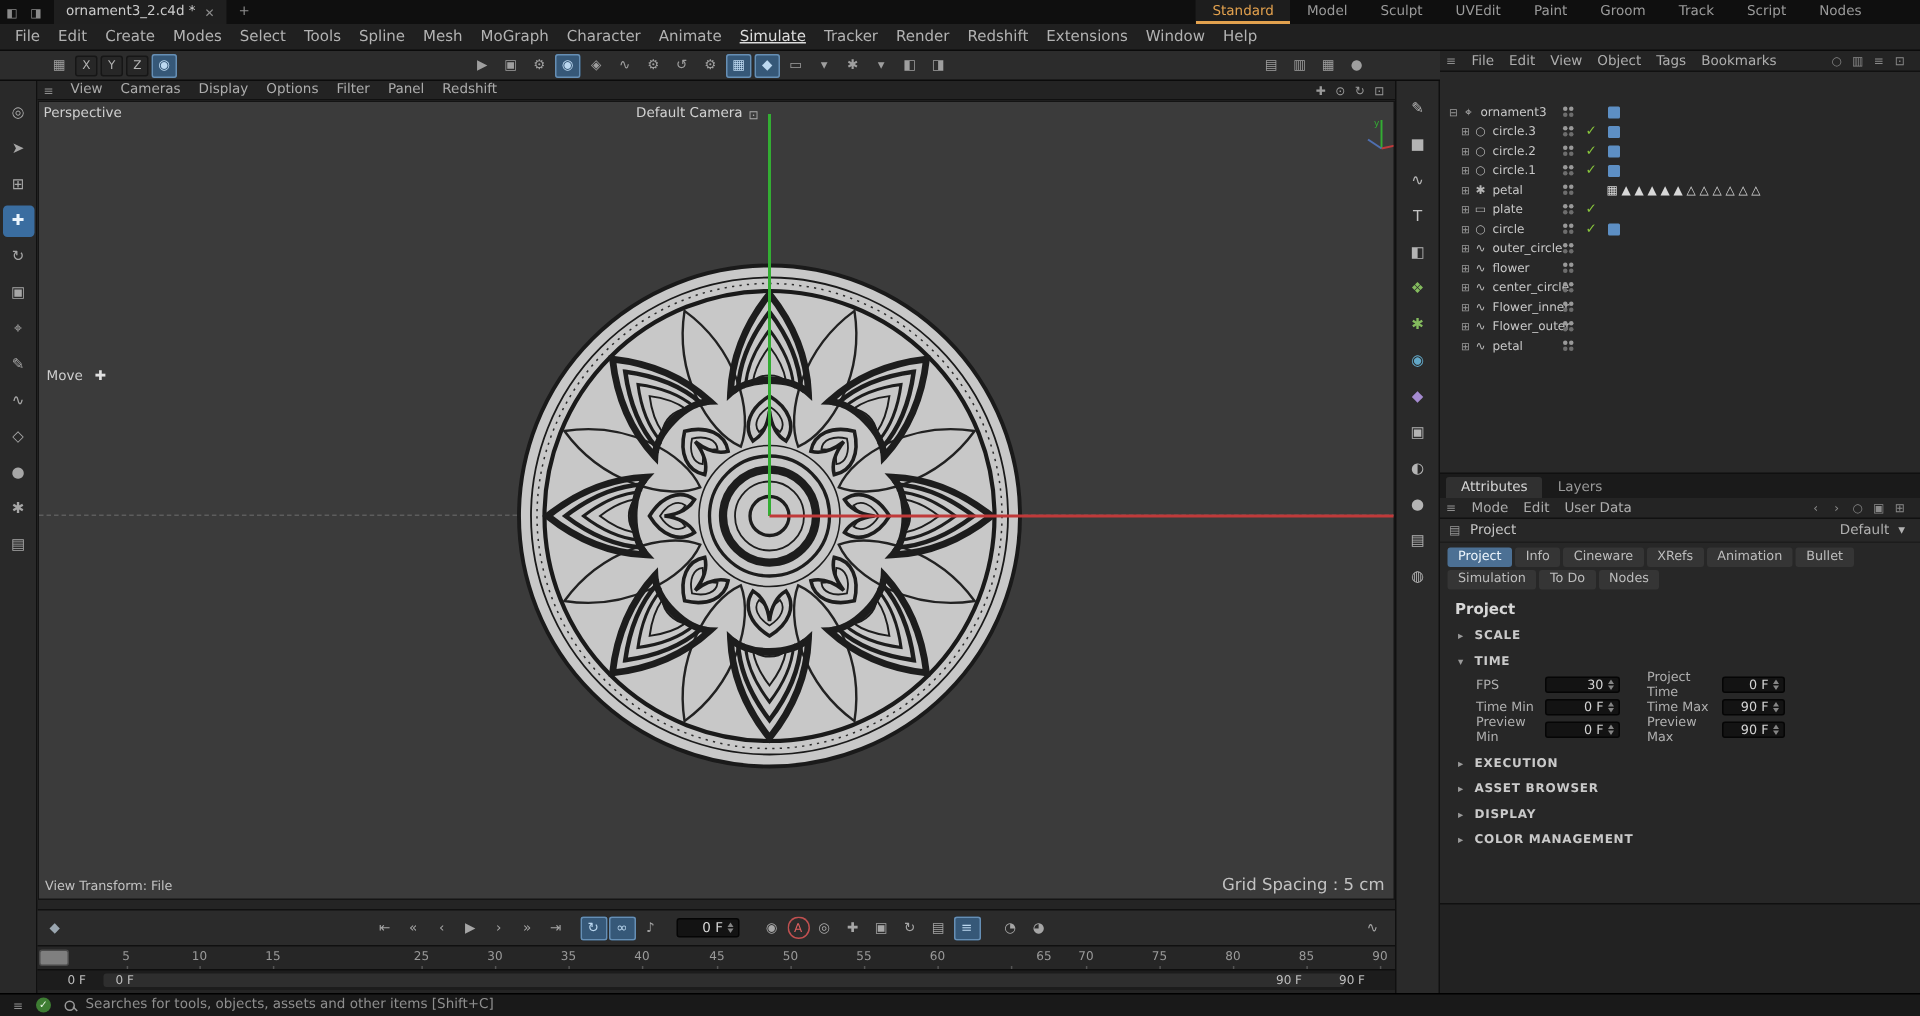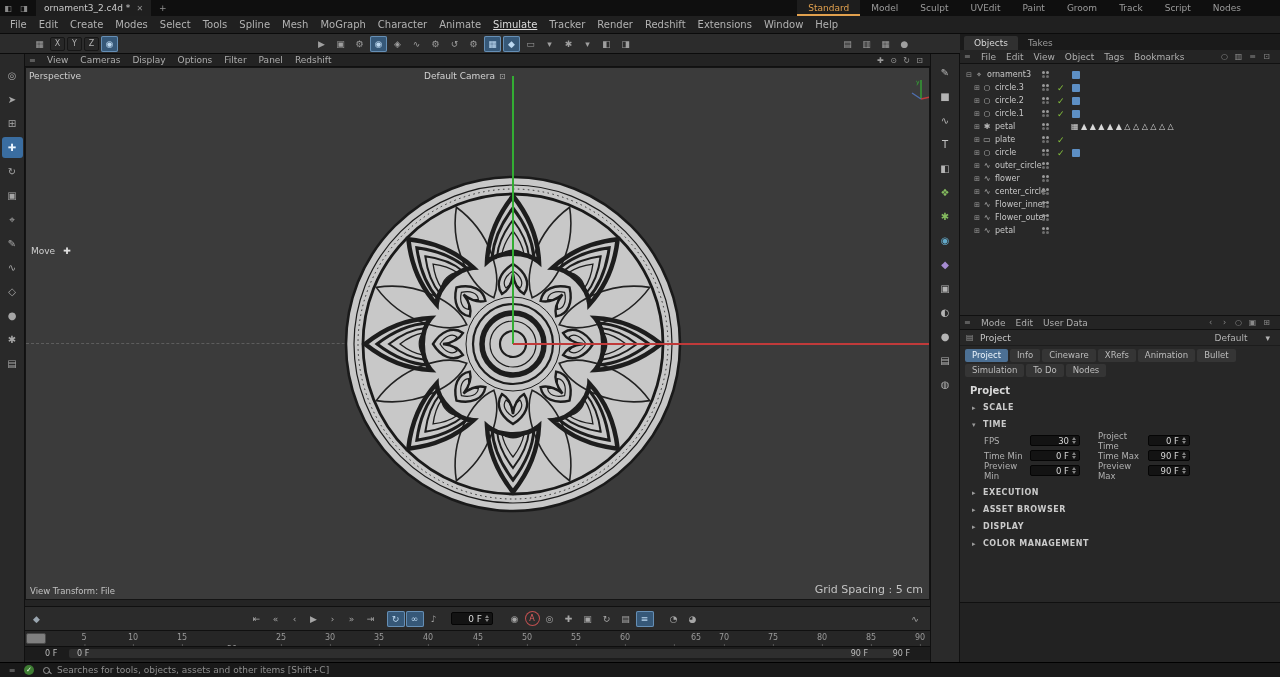"Objects" div.ptabs { html: <div> <span>Objects</span> <span>Takes</span> </div> -> none }
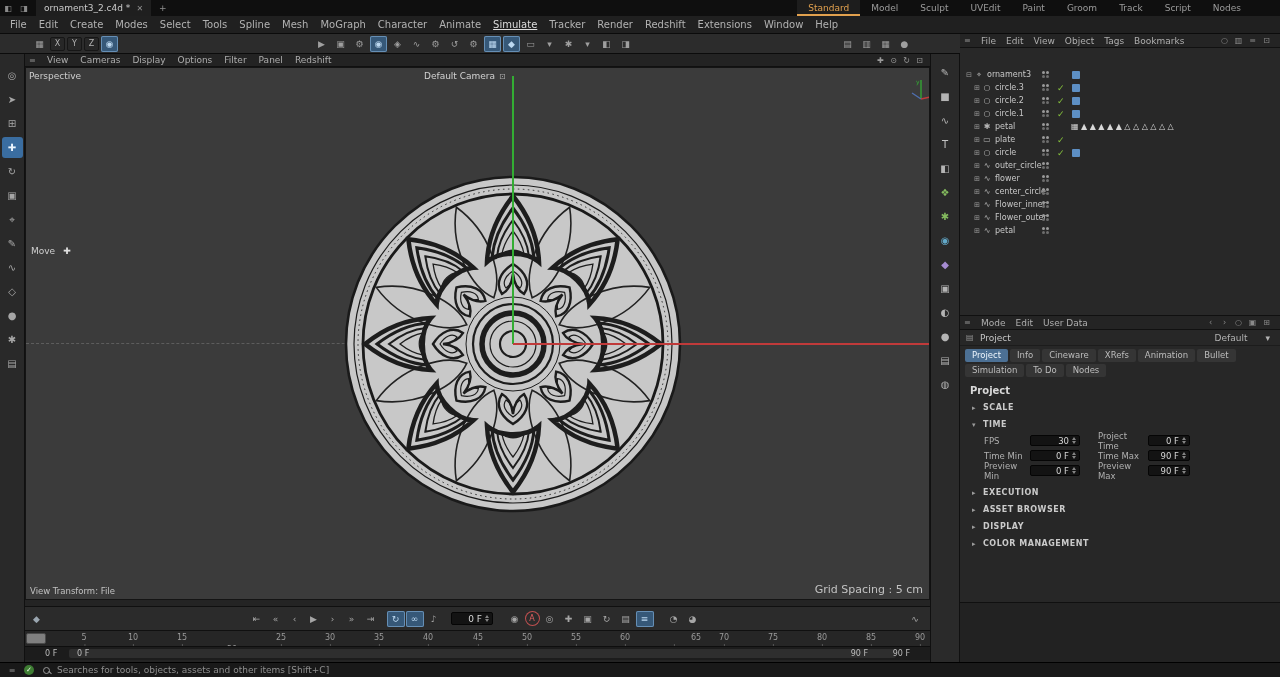"Attributes" div.ptabs { html: none -> <div> <span>Attributes</span> <span>Layers</span> </div> }
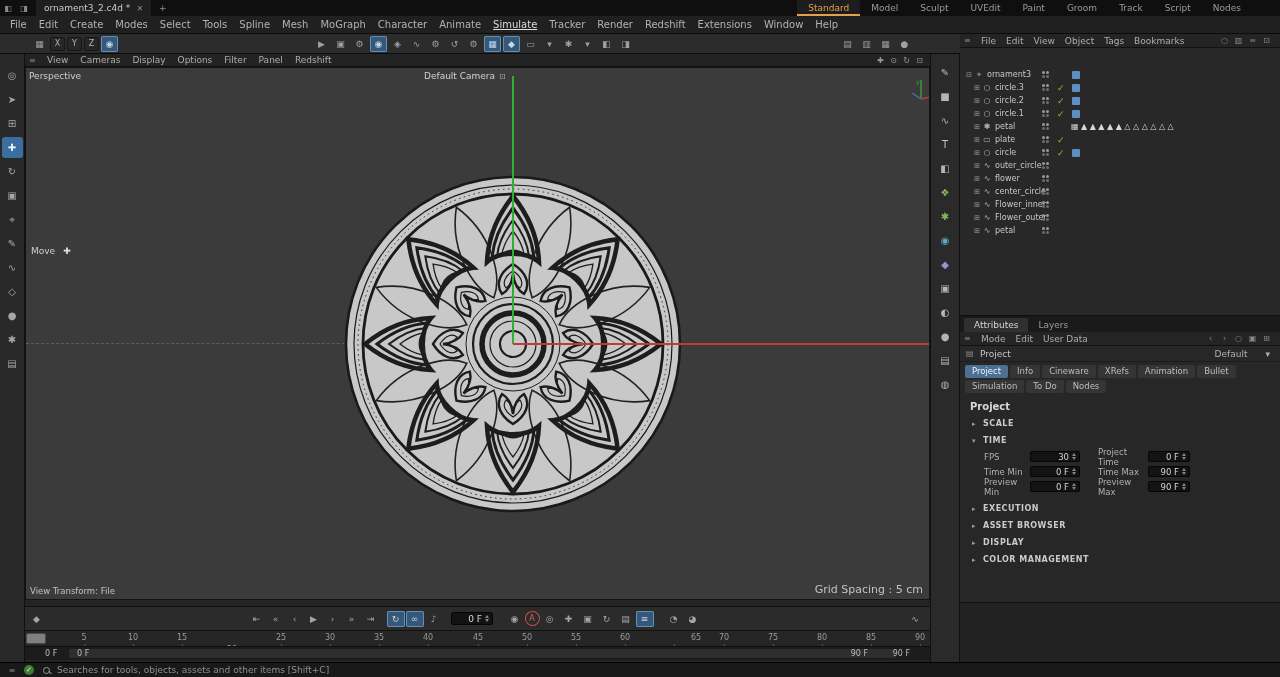"Default" .actx .preset { gap: 18px -> 6px }
